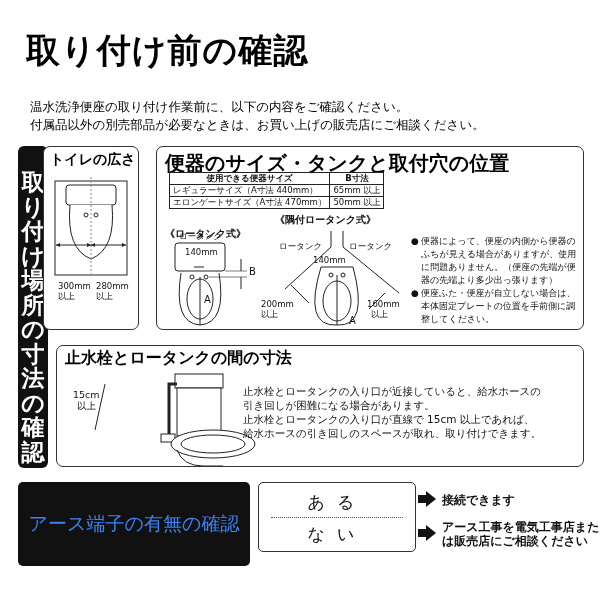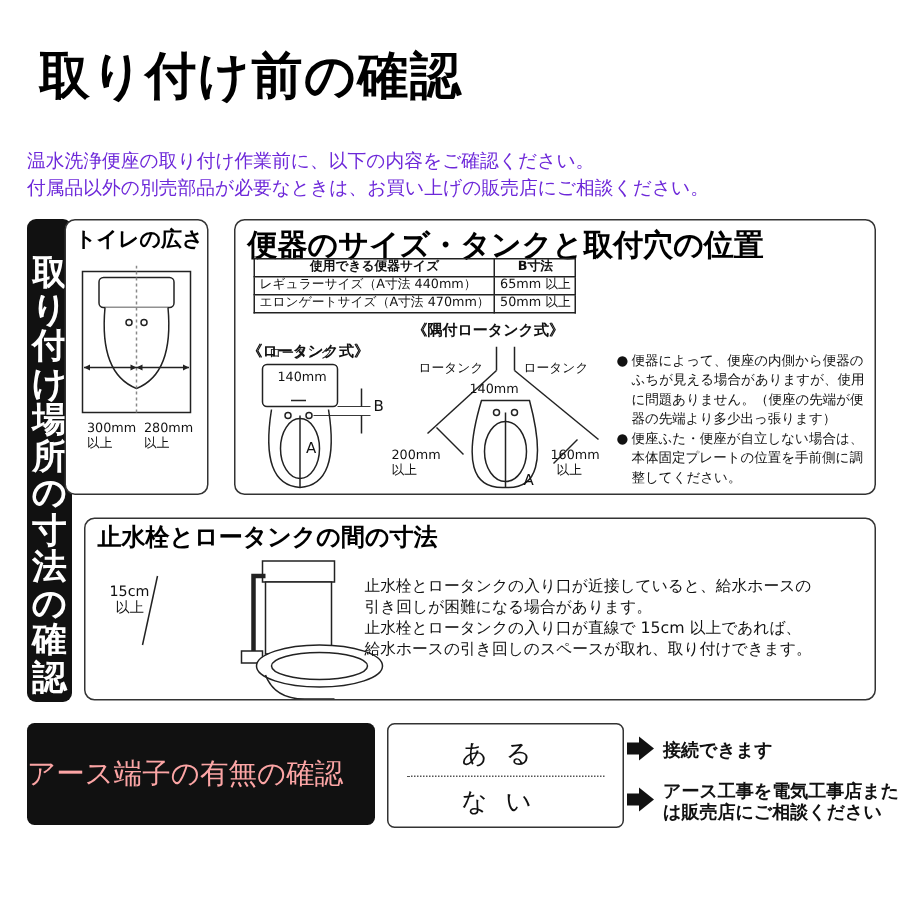"温水洗浄便座の取り付け作業前に、以下の内容をご確認ください。" .intro { color: #6d28d9 -> #000000; left: 18px -> 30px }
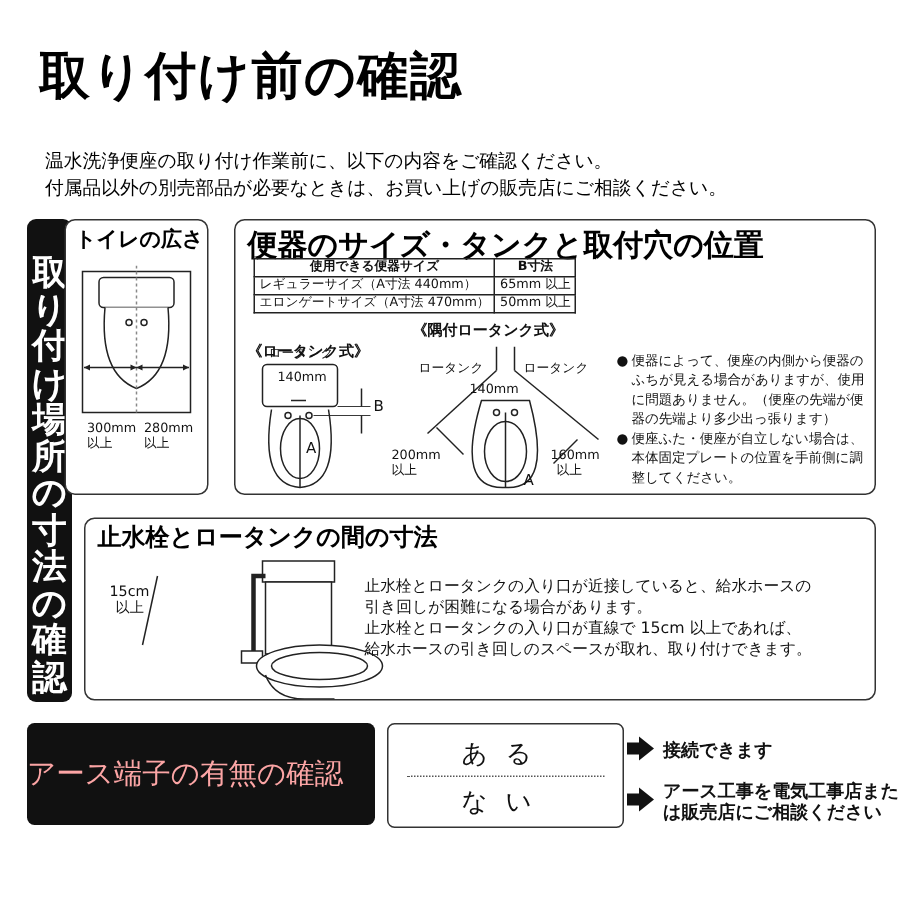"アース端子の有無の確認" .earth-label { color: #fca5a5 -> #3b82f6; height: 68px -> 84px; justify-content: none -> center }
